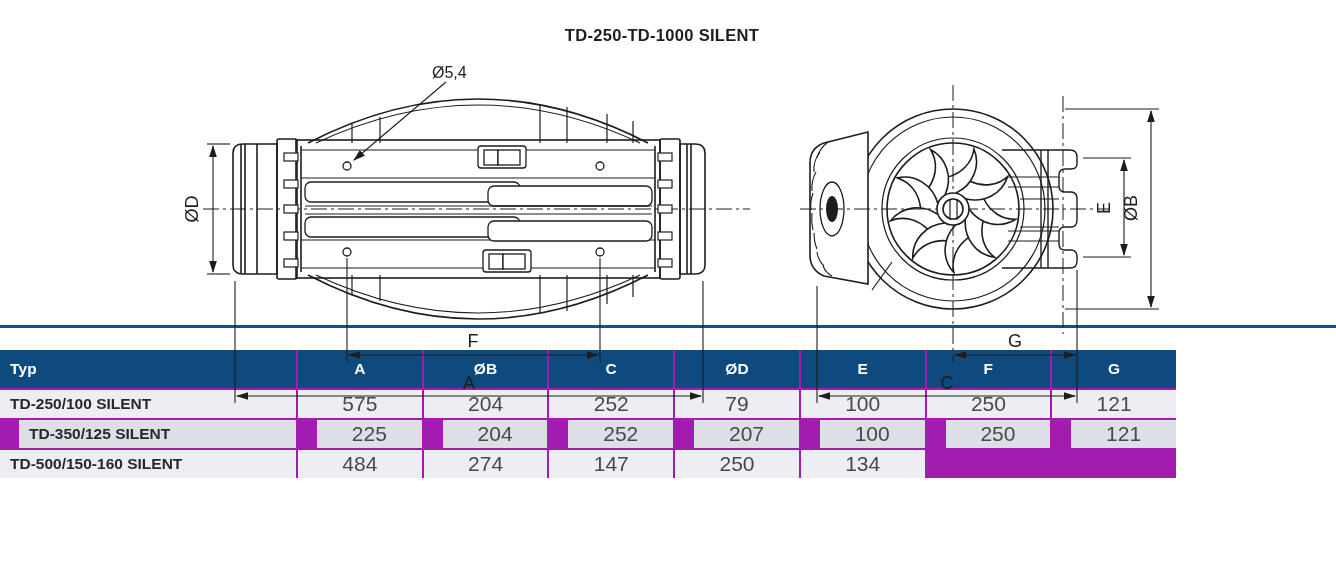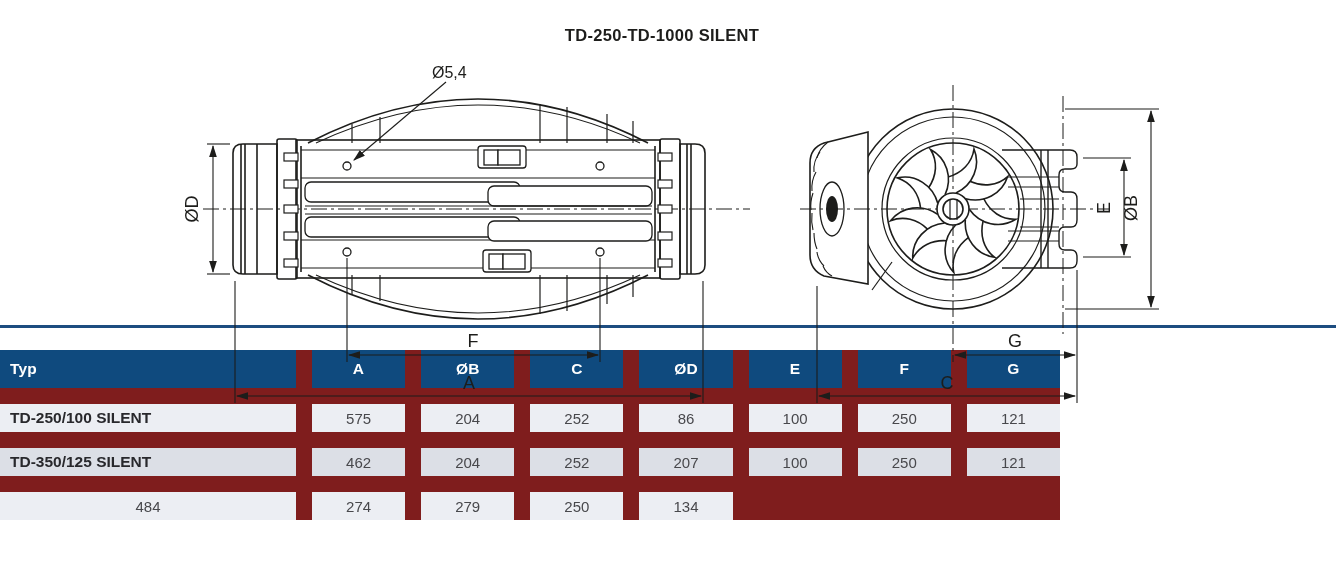"Typ" .spec-table { background: #7f1d1d -> #a21caf; gap: 16px -> 2px; width: 1060px -> 1176px }
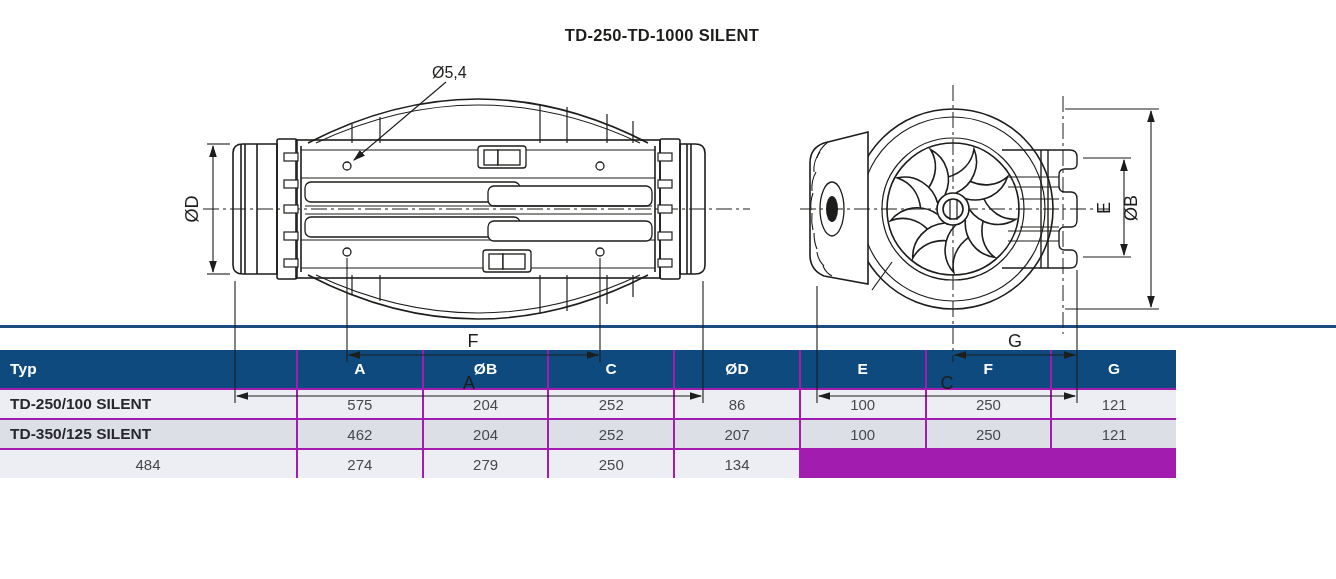"575" .cell { font-size: 15px -> 21px }
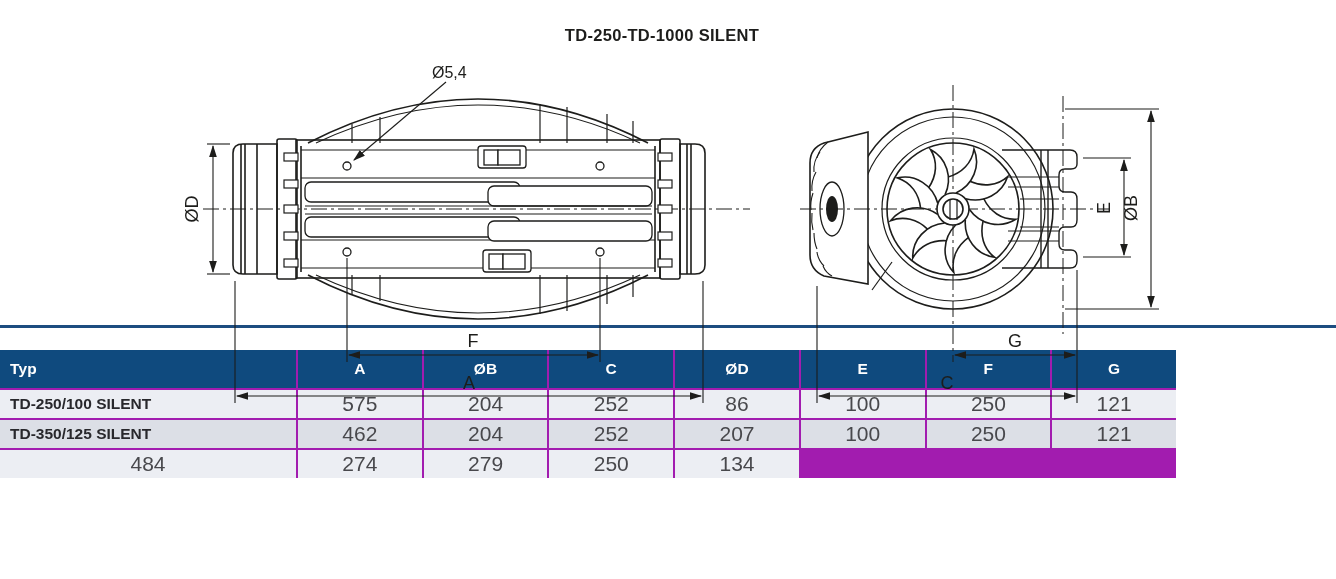"86" div.cell { text: 86 -> 79 }
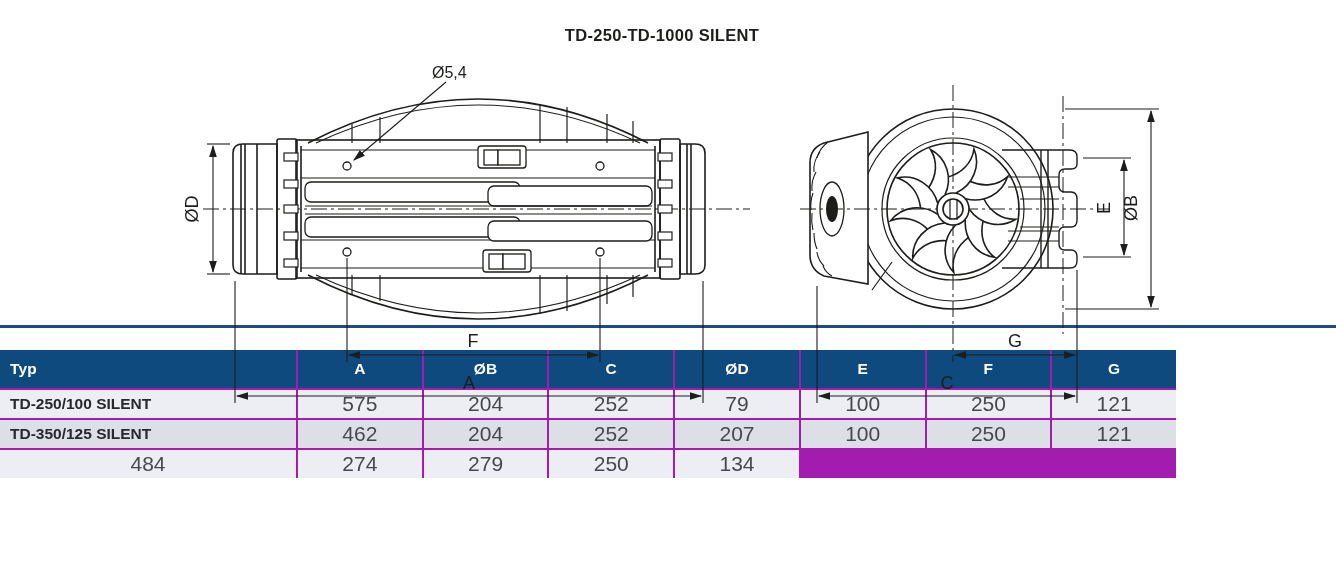"TD-350/125 SILENT" .r-mid { margin-left: none -> 19px }
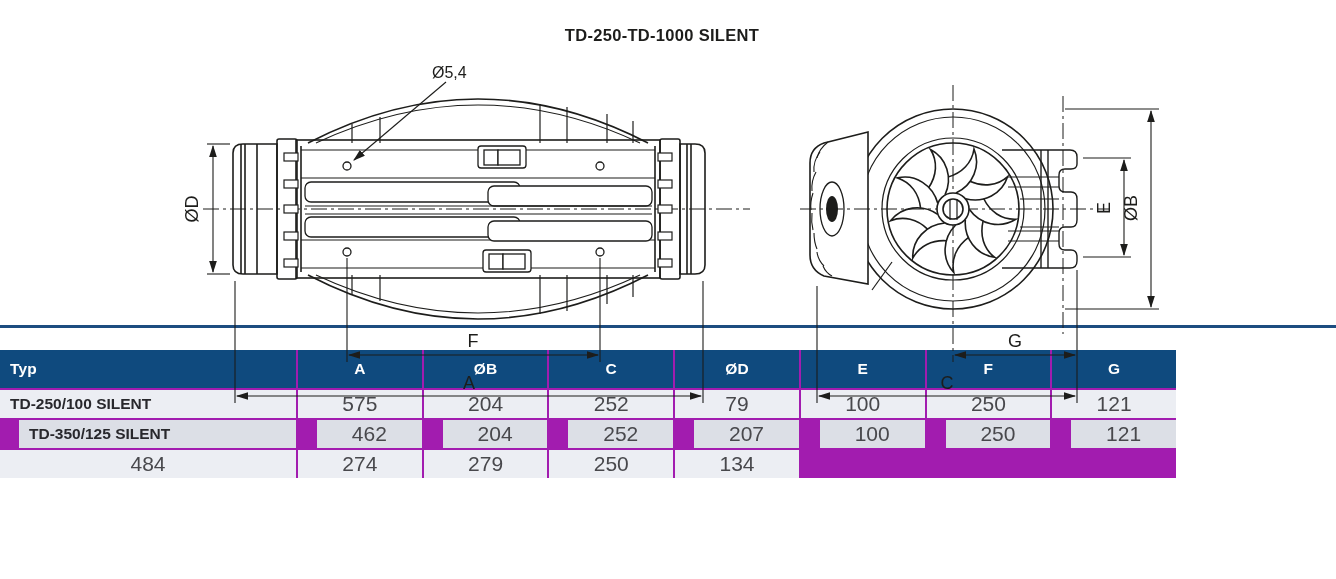"462" div.cell { text: 462 -> 225 }
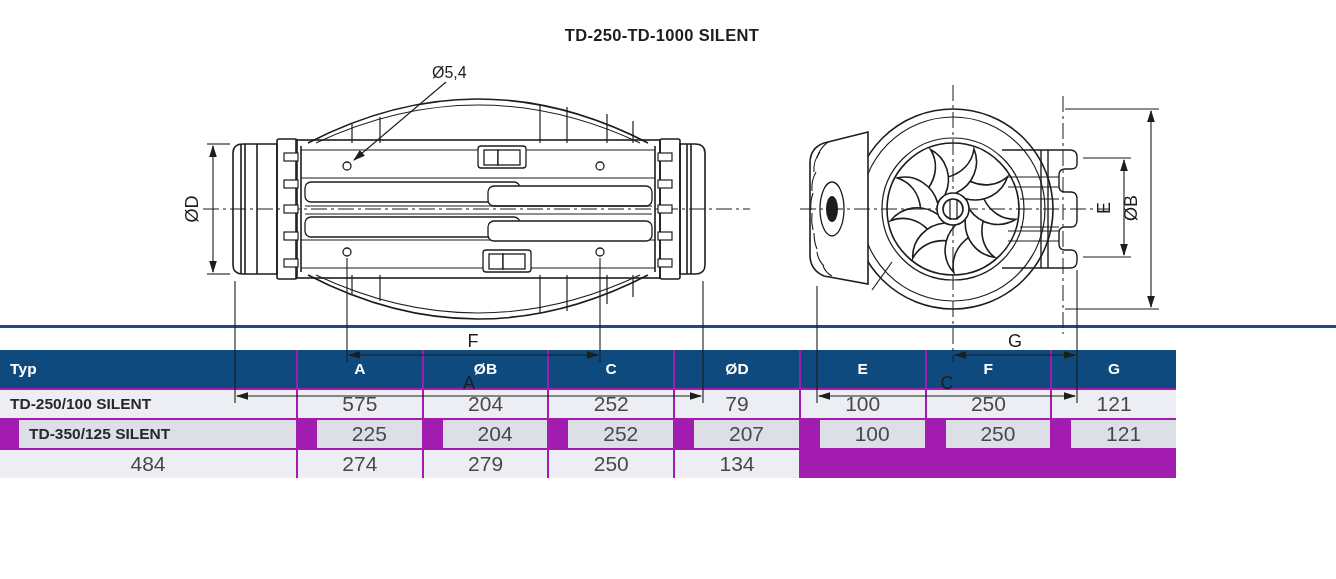"TD-500/150-160 SILENT" div.cell { html: none -> <div>TD-500/150-160 SILENT</div> }
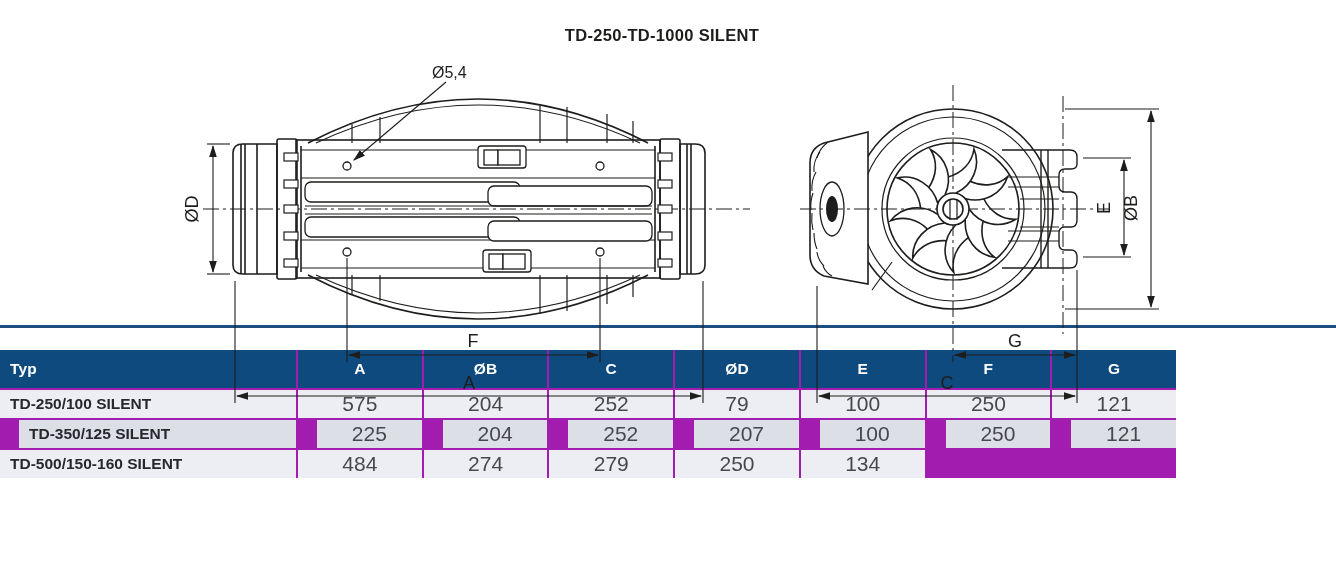"279" div.cell { text: 279 -> 147 }
